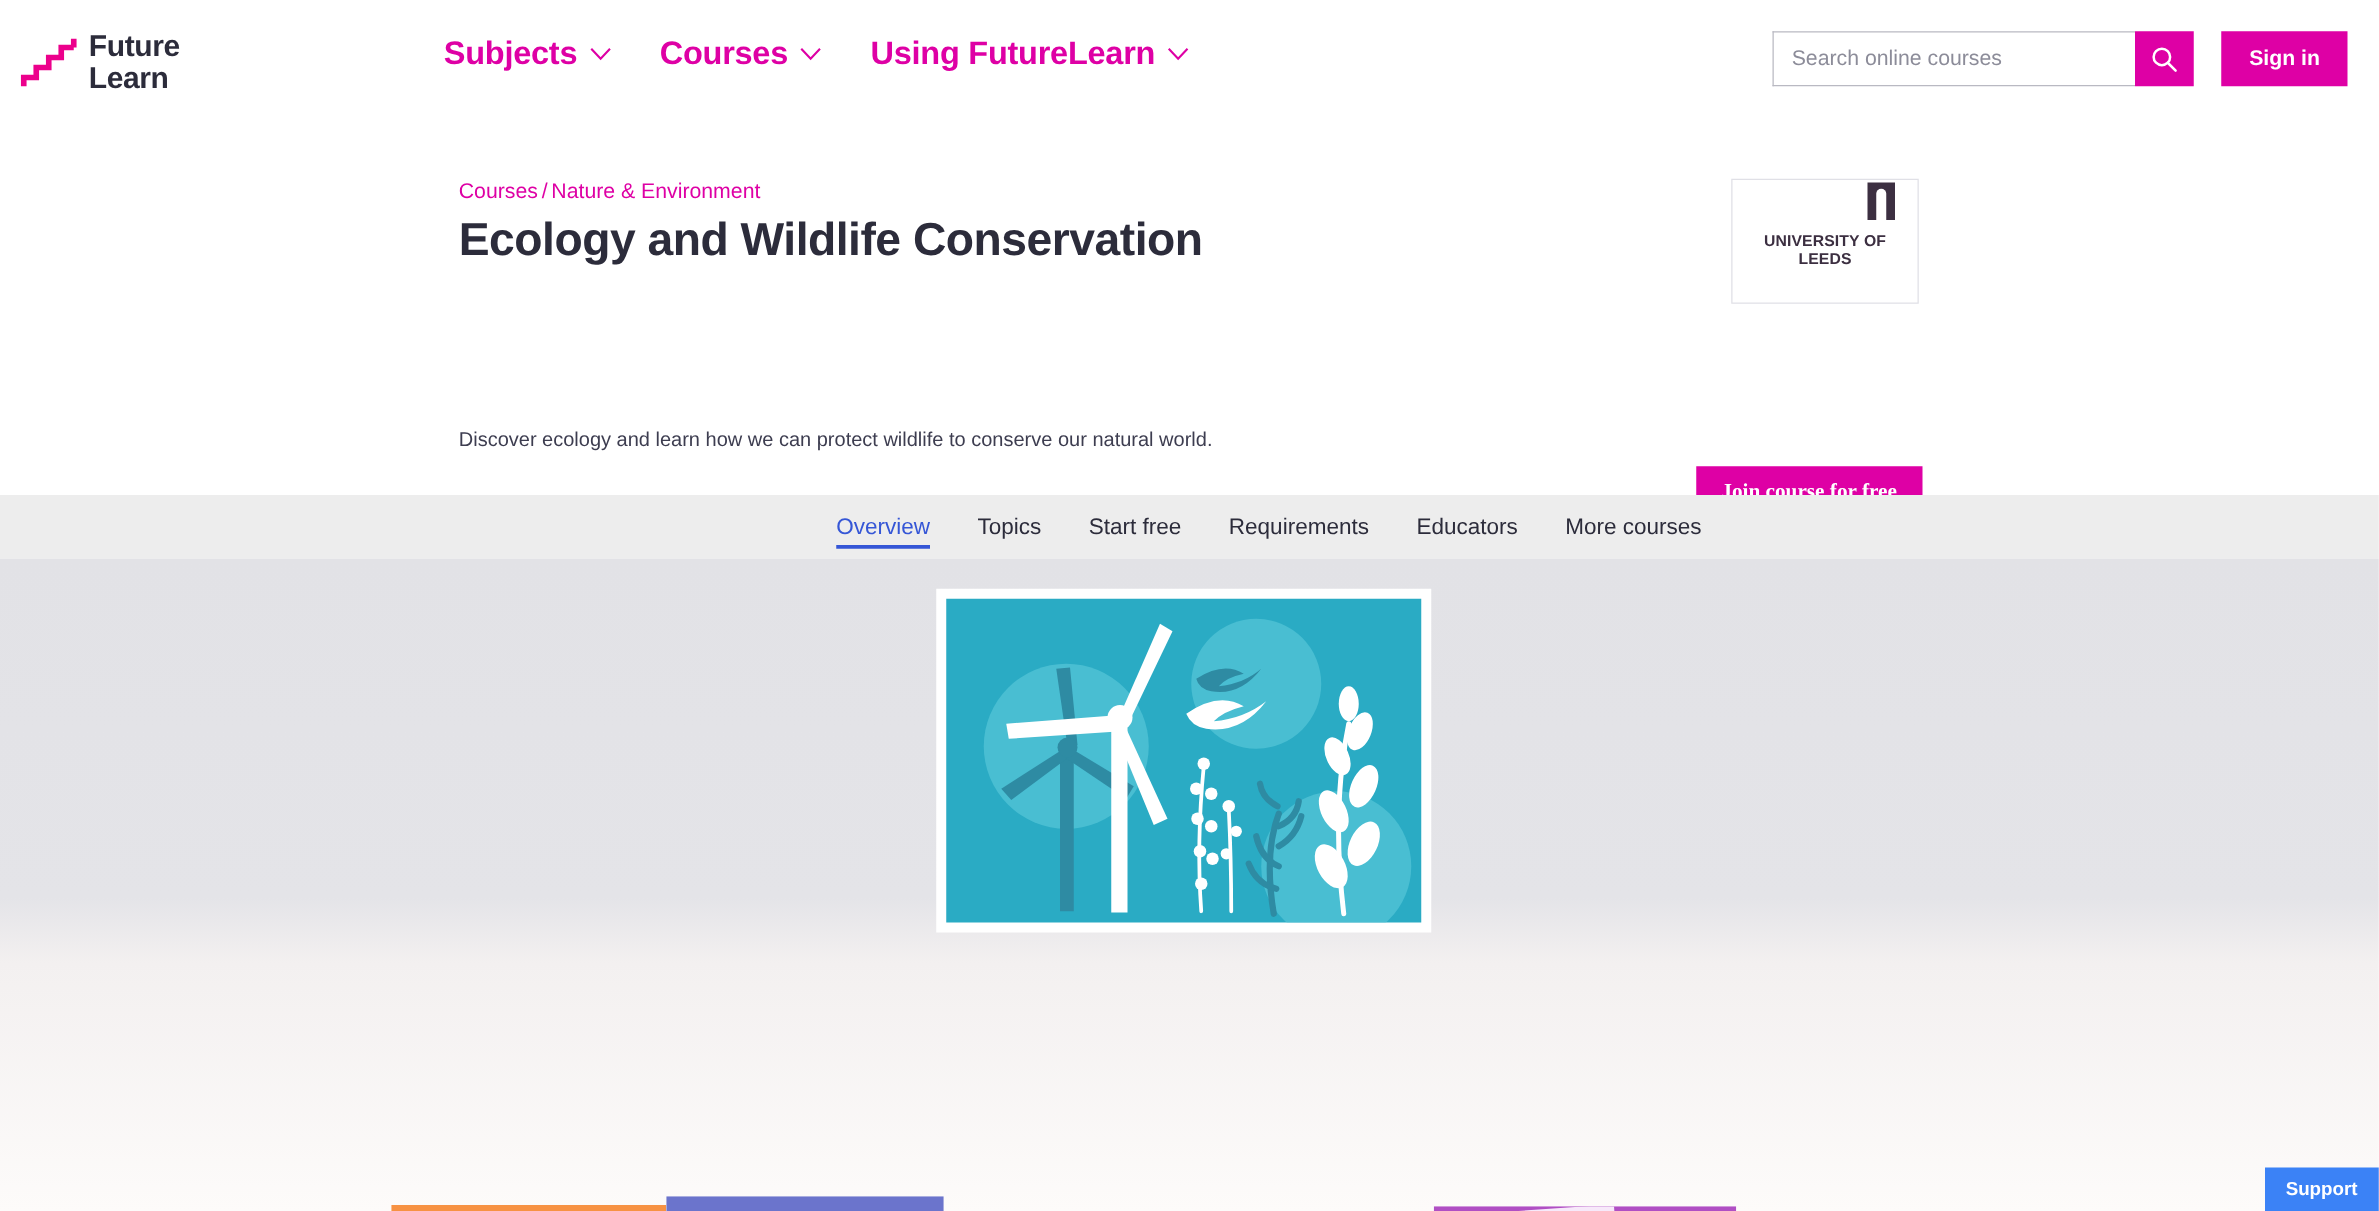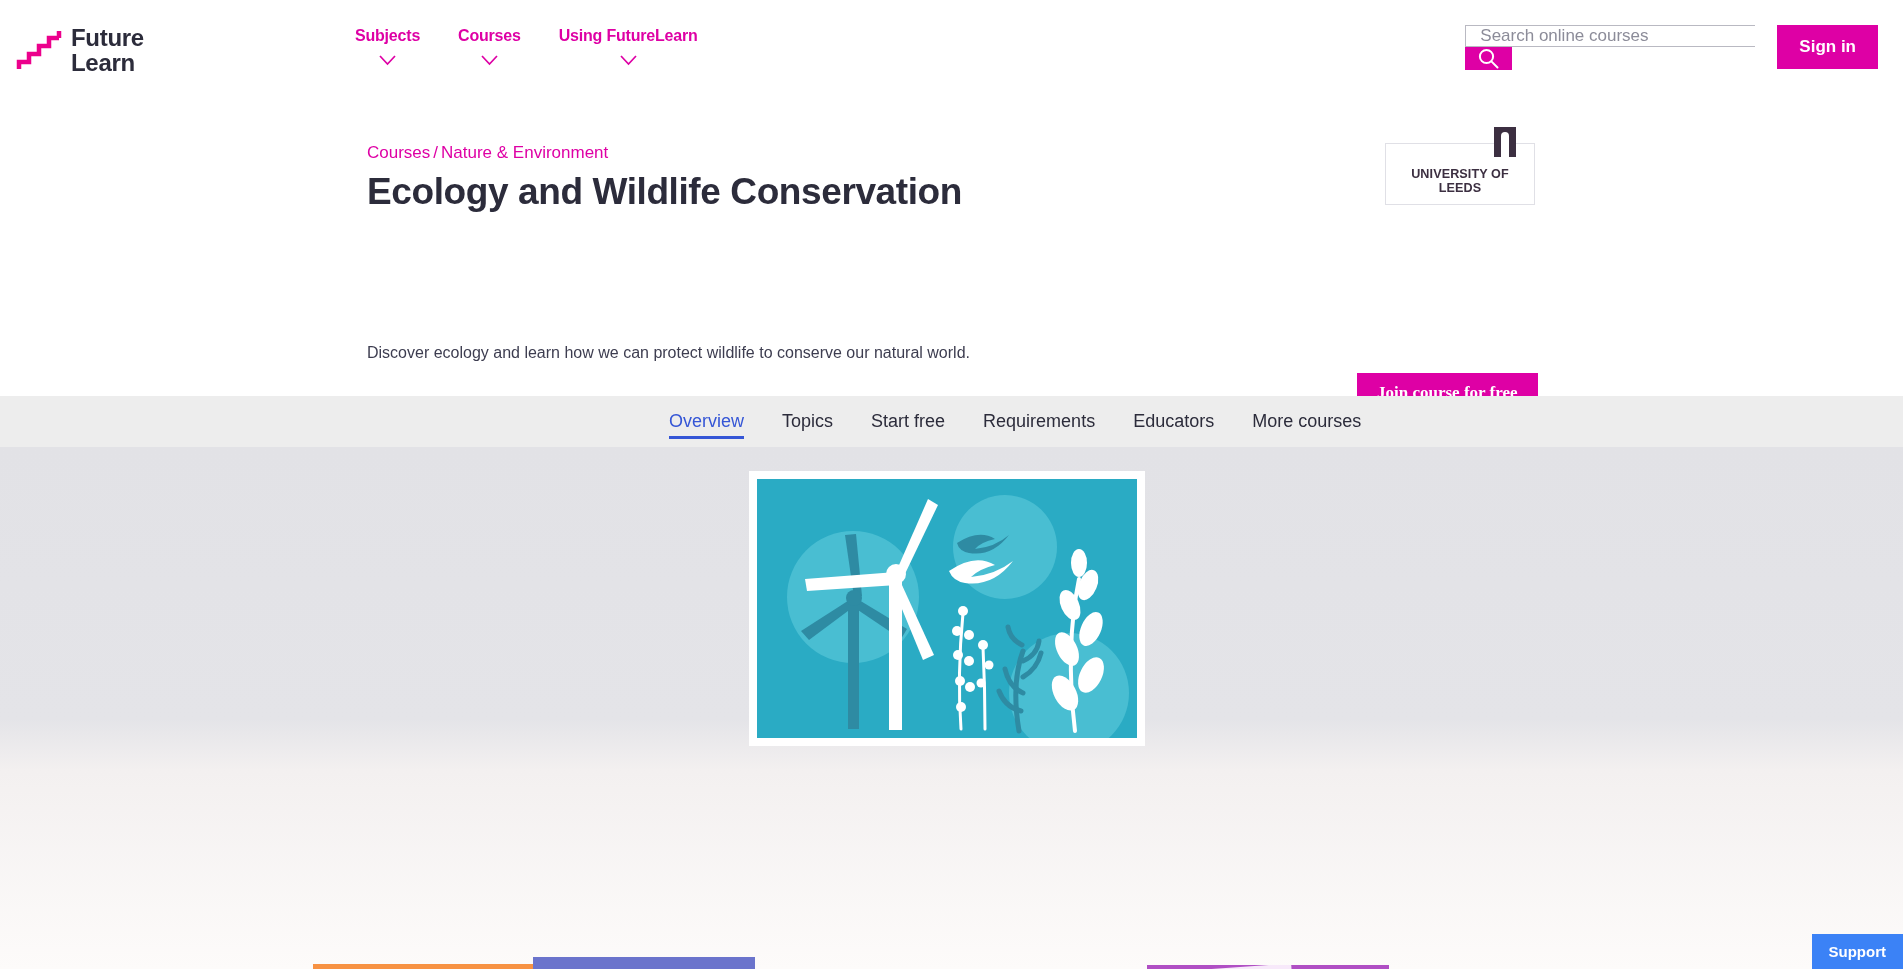"Subjects" .nav-item { flex-direction: column -> none; font-size: 16px -> 26px }
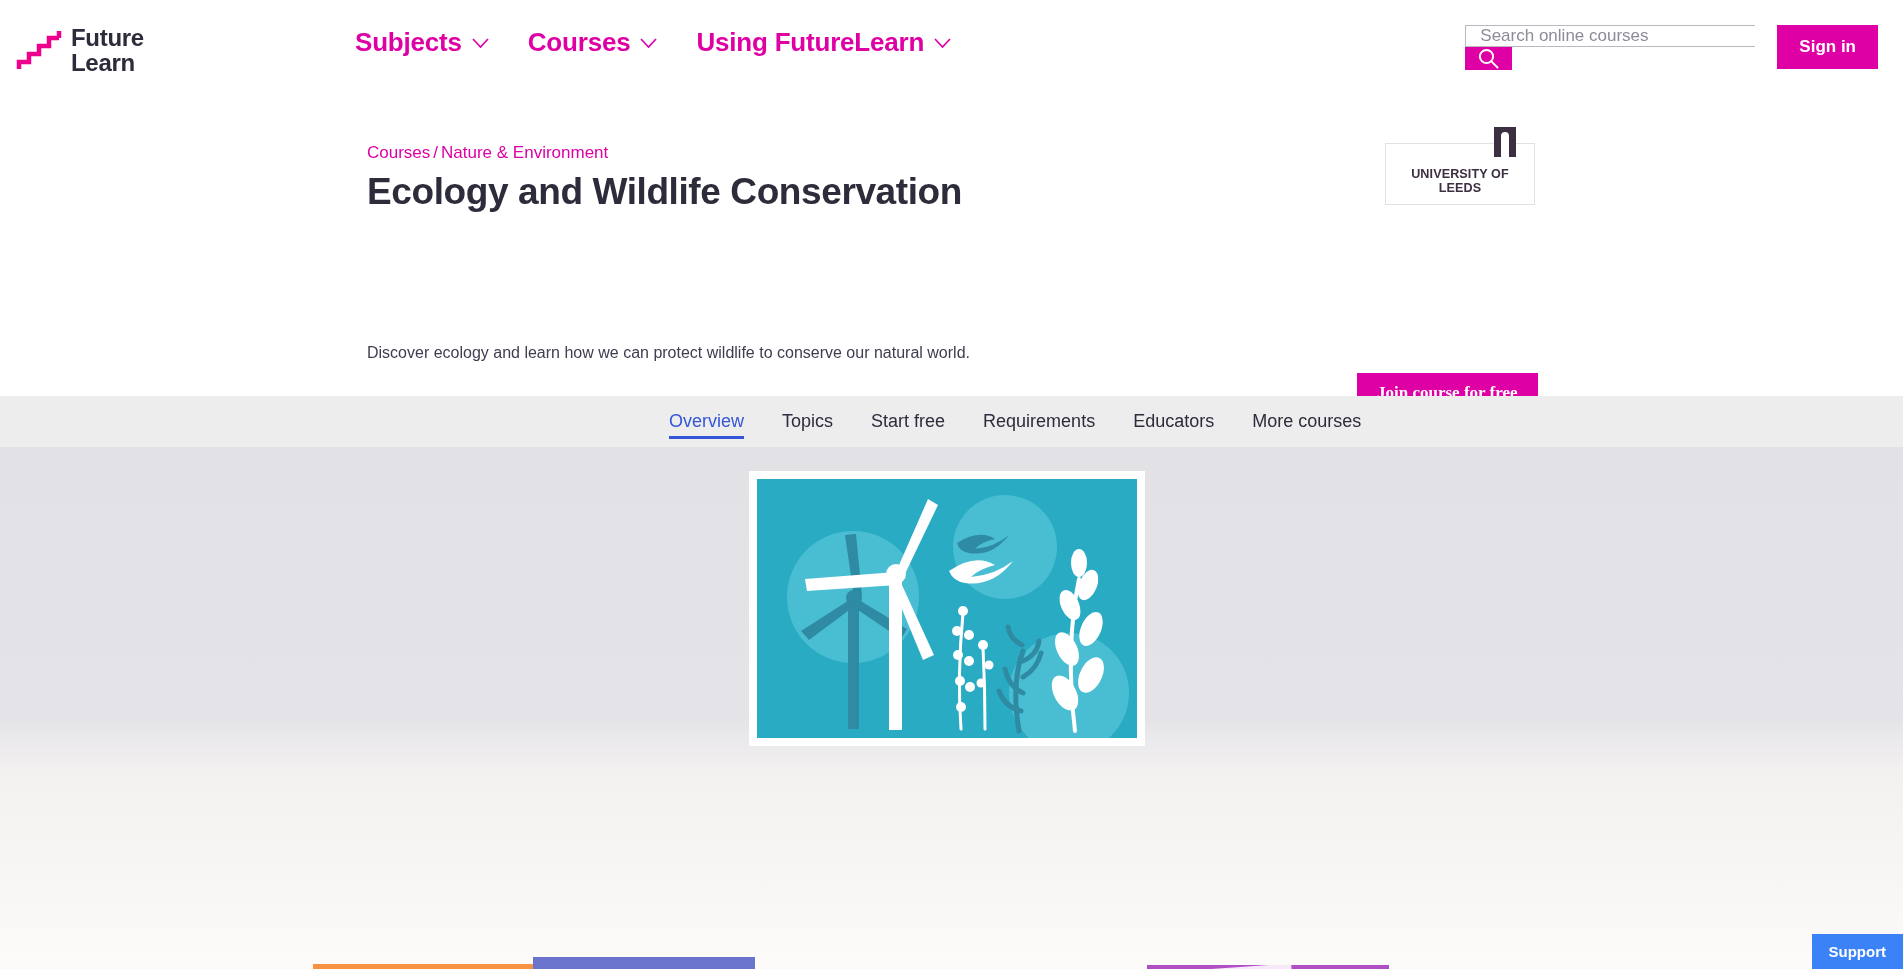"Search online courses" .search-box { flex-direction: column -> none }
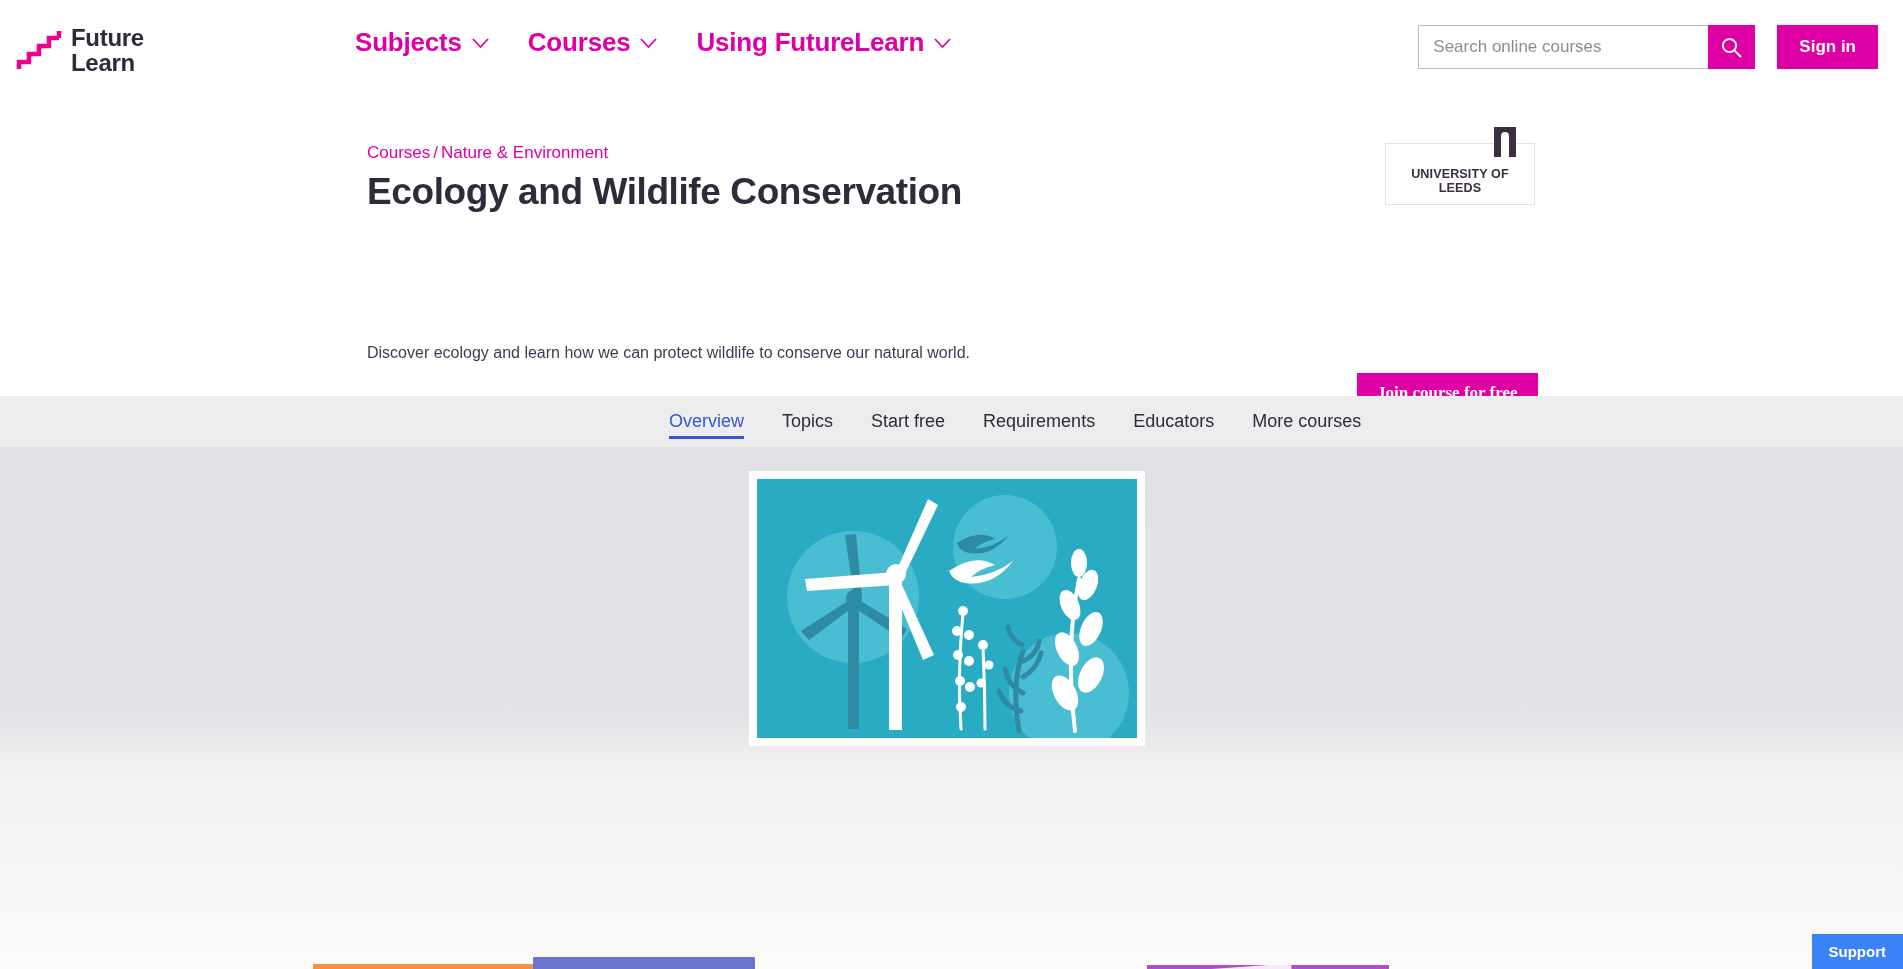"UNIVERSITY OF LEEDS" .uni-logo { height: 62px -> 100px }
